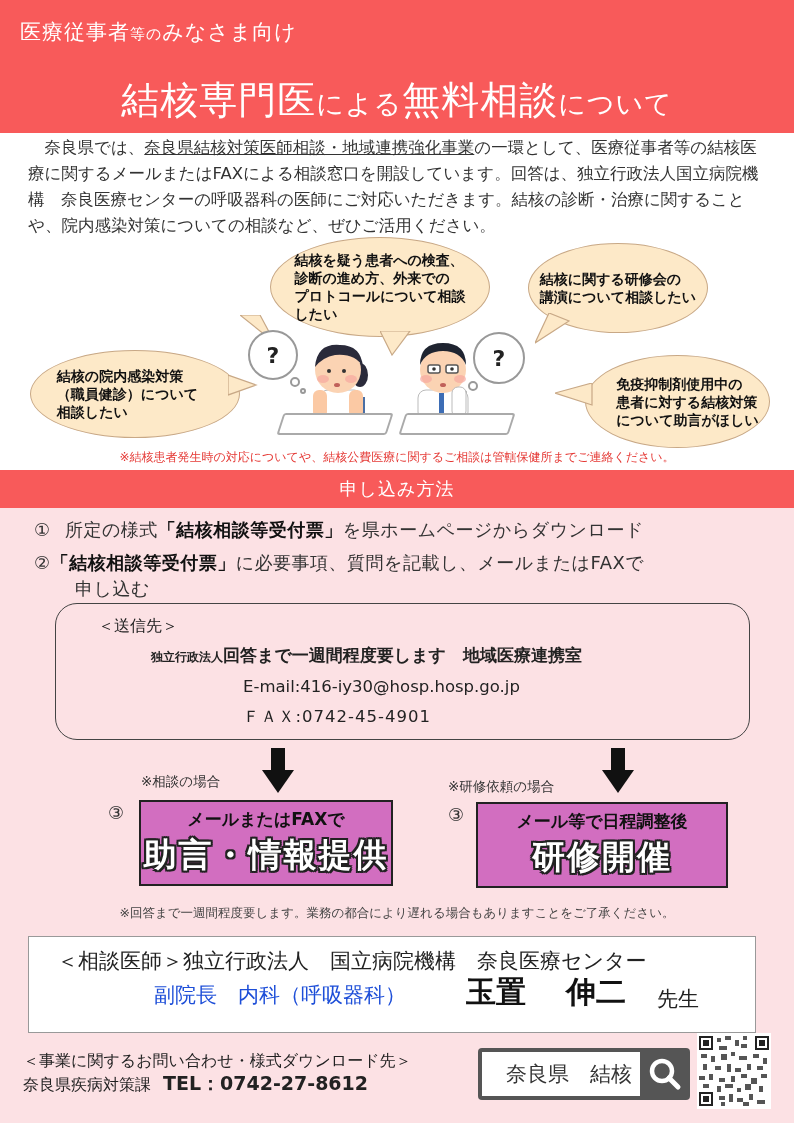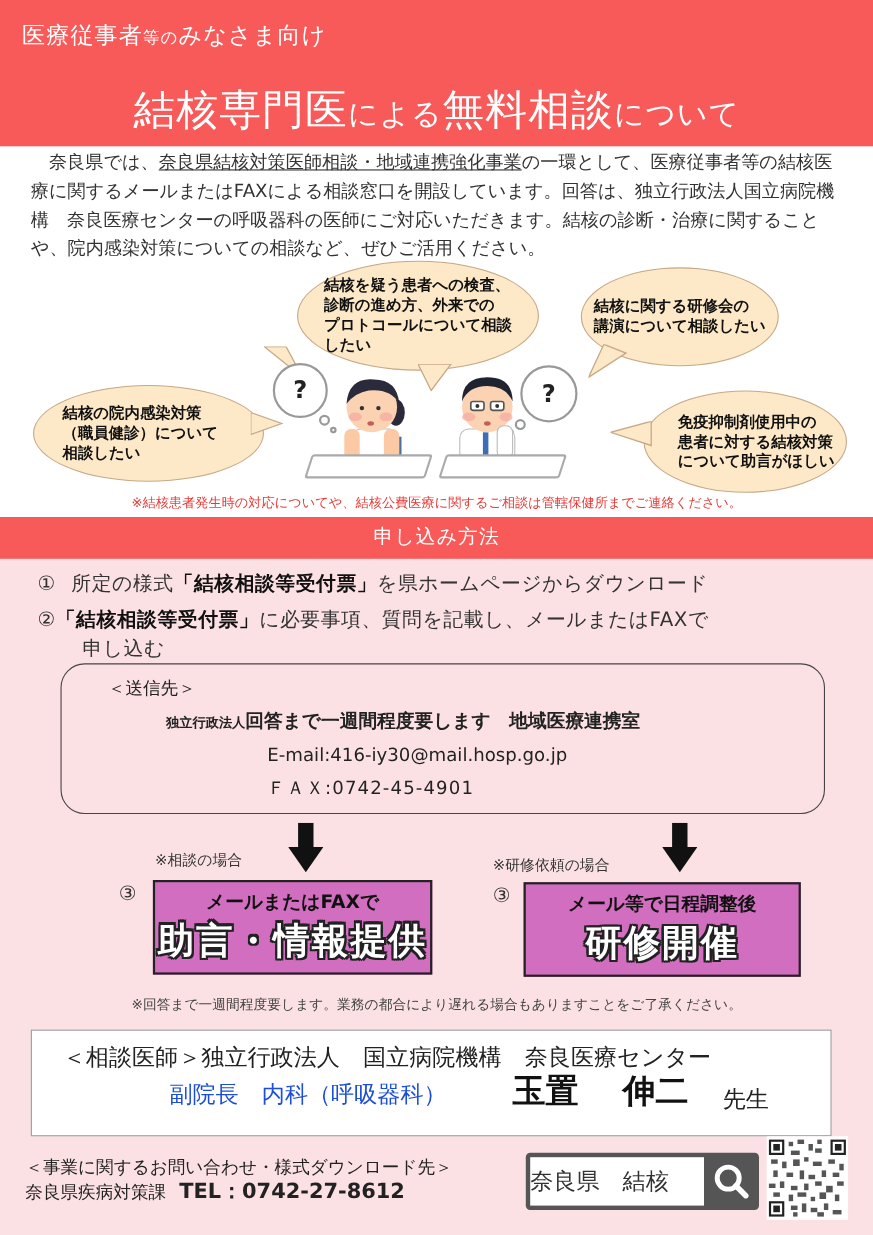"E-mail:416-iy30@mail.hosp.go.jp" div.mail { text: E-mail:416-iy30@mail.hosp.go.jp -> E-mail:416-iy30@hosp.hosp.go.jp }
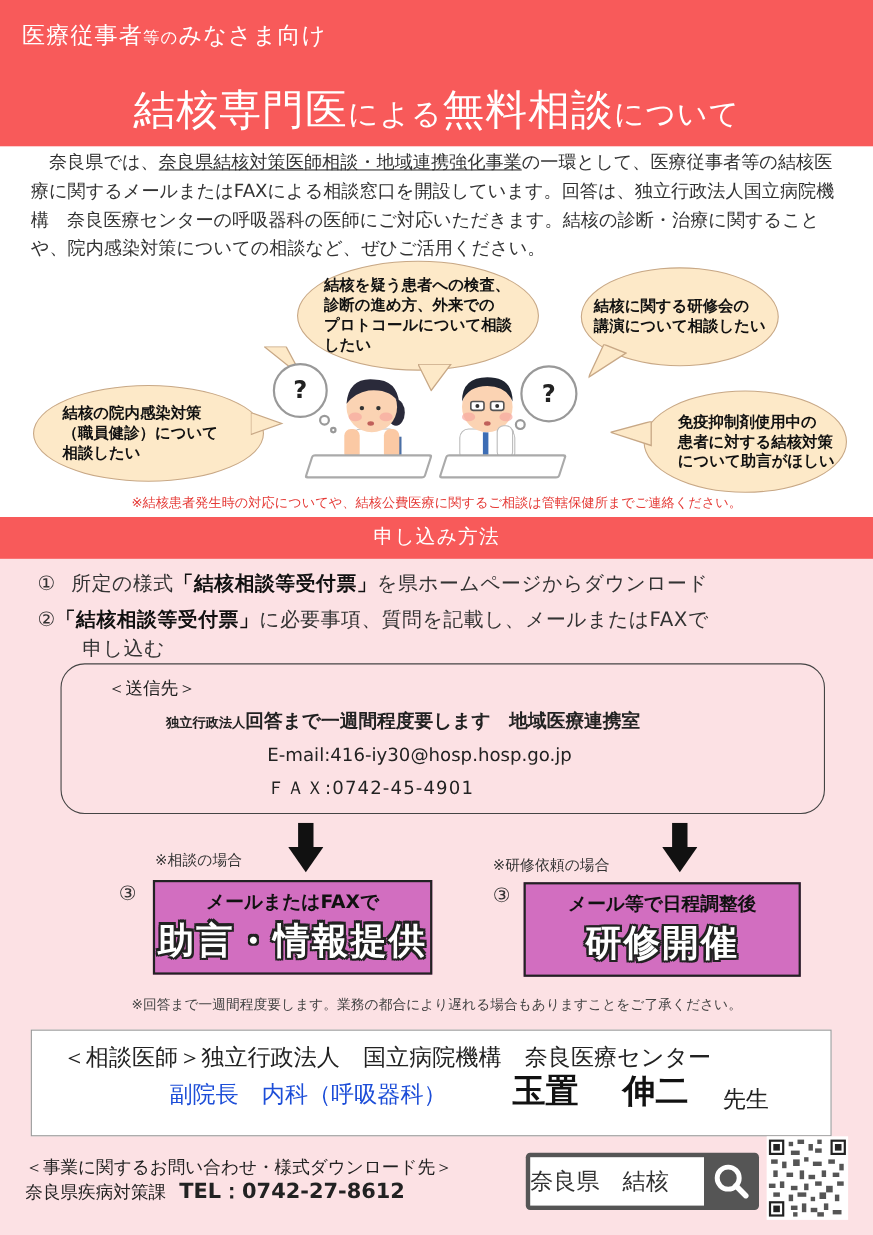"奈良県 結核" .search .field { padding-left: 0 -> 24px }
